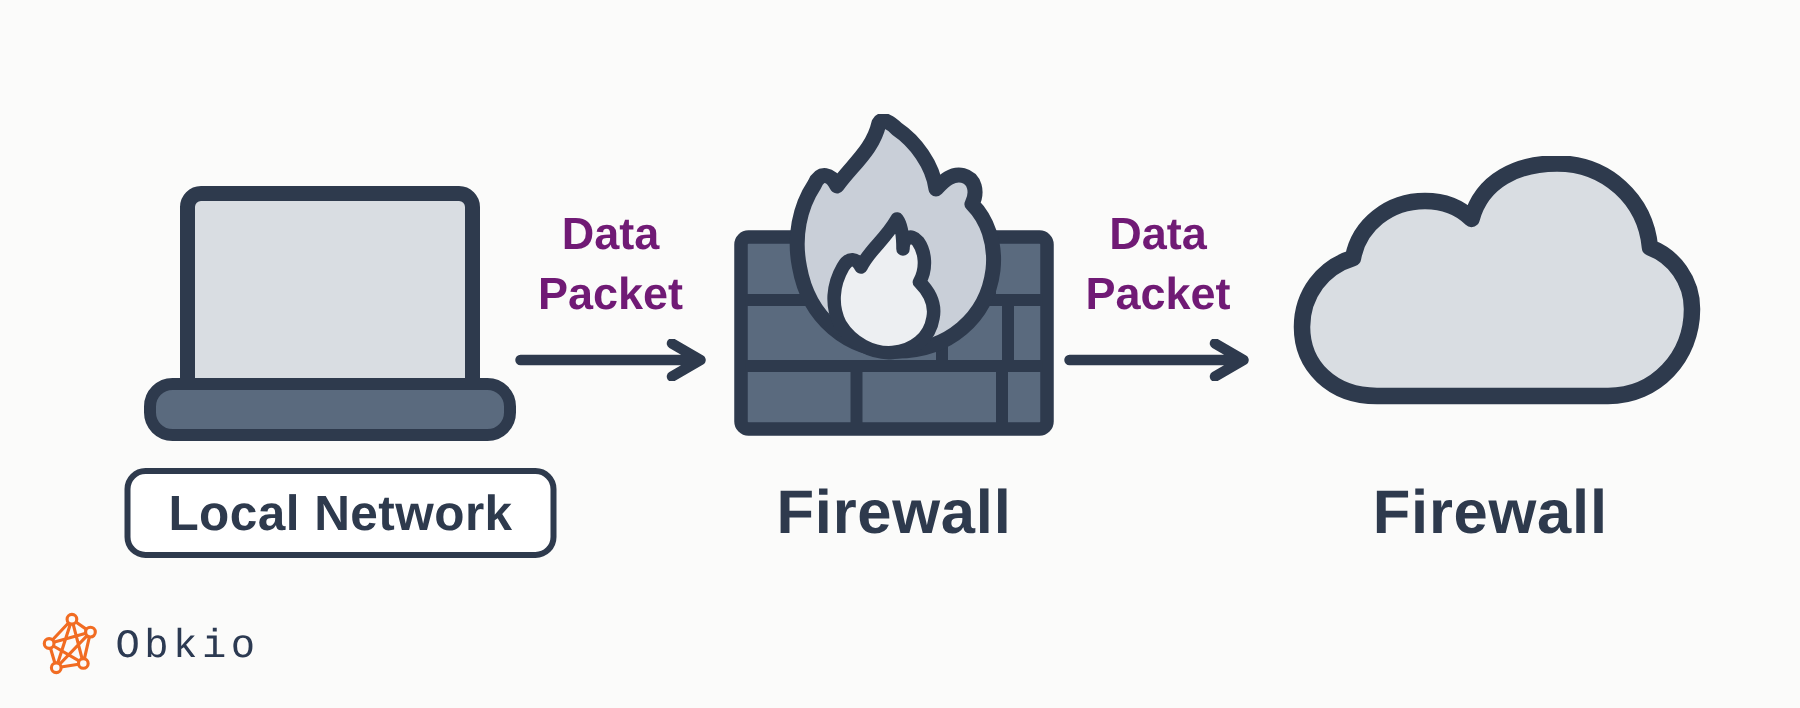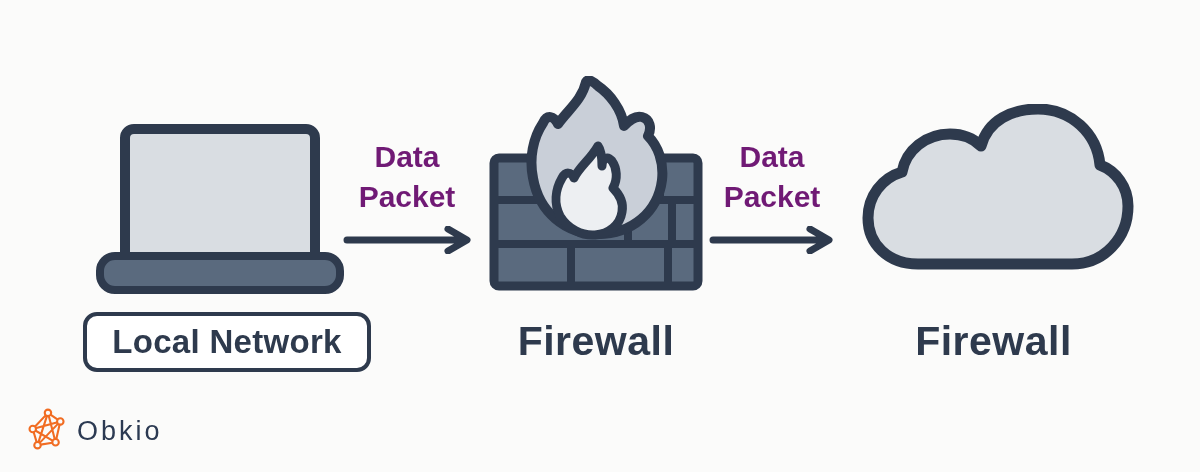"Obkio" .brand { font-family: none -> Liberation Mono, monospace }
